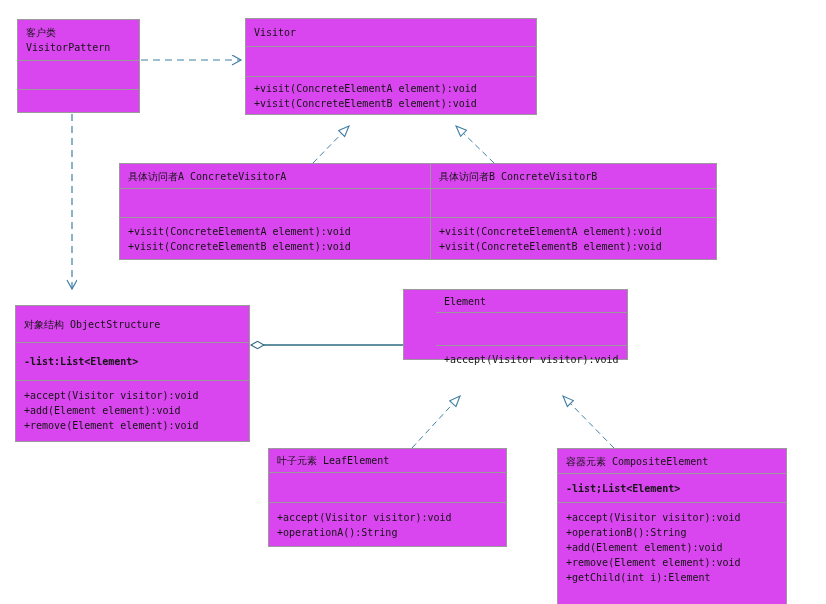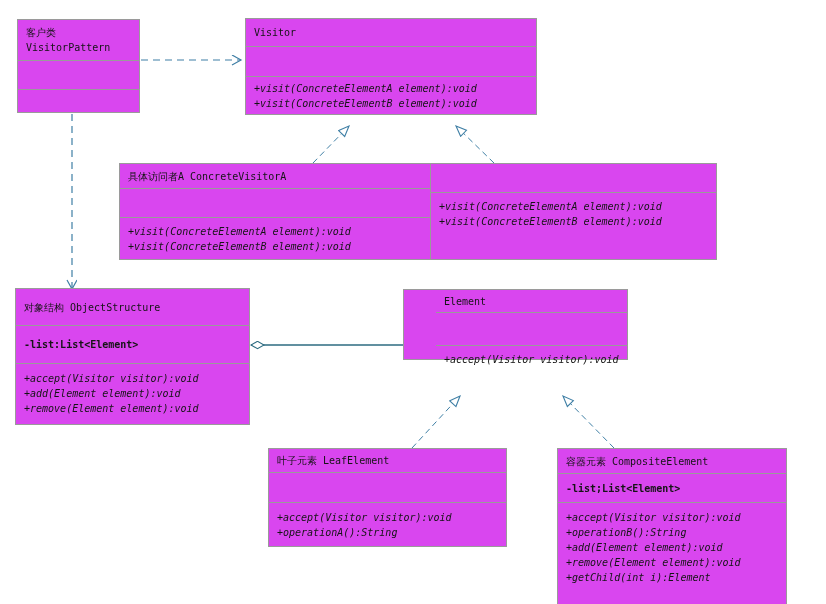"+visit(ConcreteElementA element):void" .mline { font-style: italic -> none }
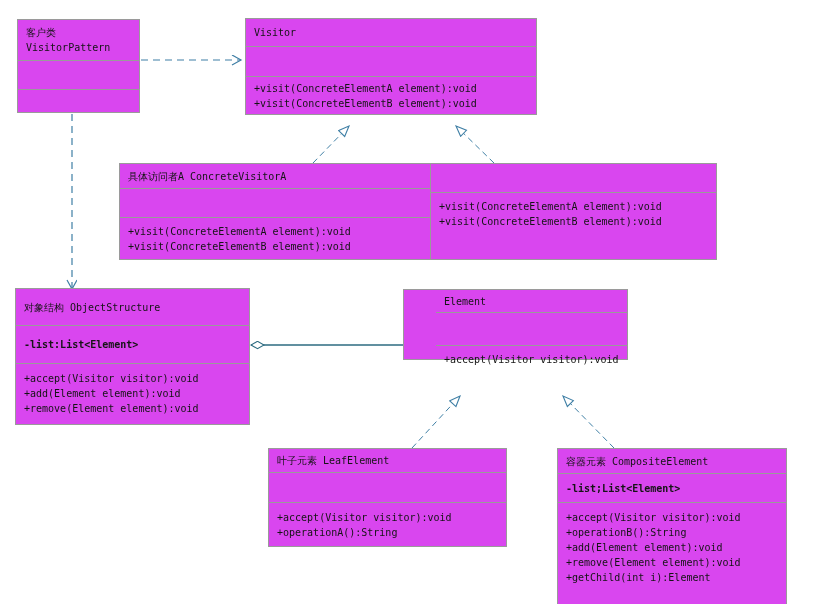"具体访问者B ConcreteVisitorB" div.cmp { html: none -> <div> <span>具体访问者B ConcreteVisitorB</span> </div> }
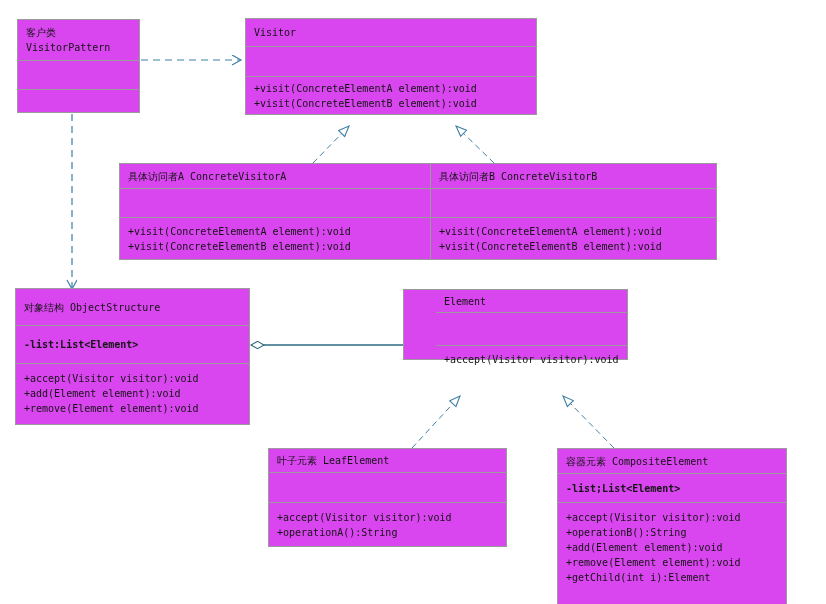"对象结构 ObjectStructure" div.box { top: 288px -> 305px }
